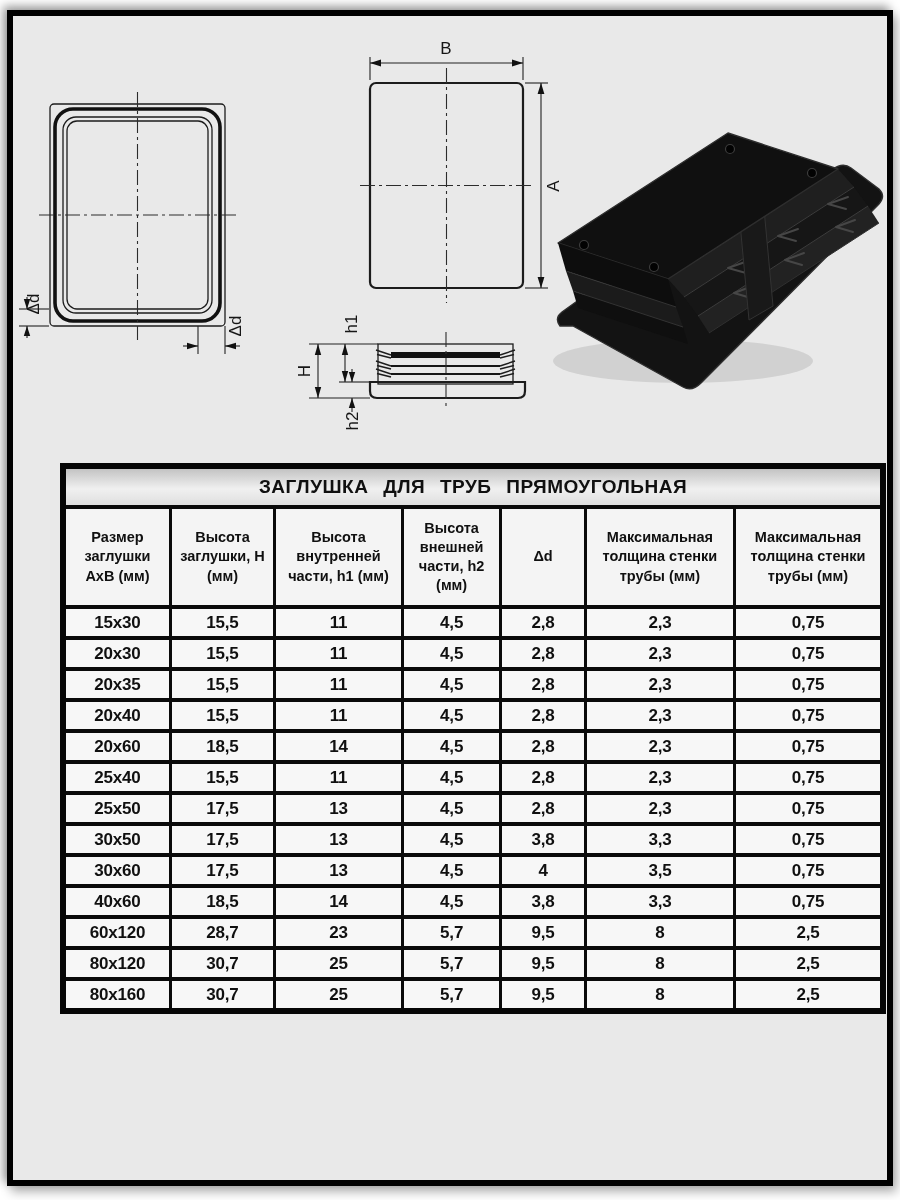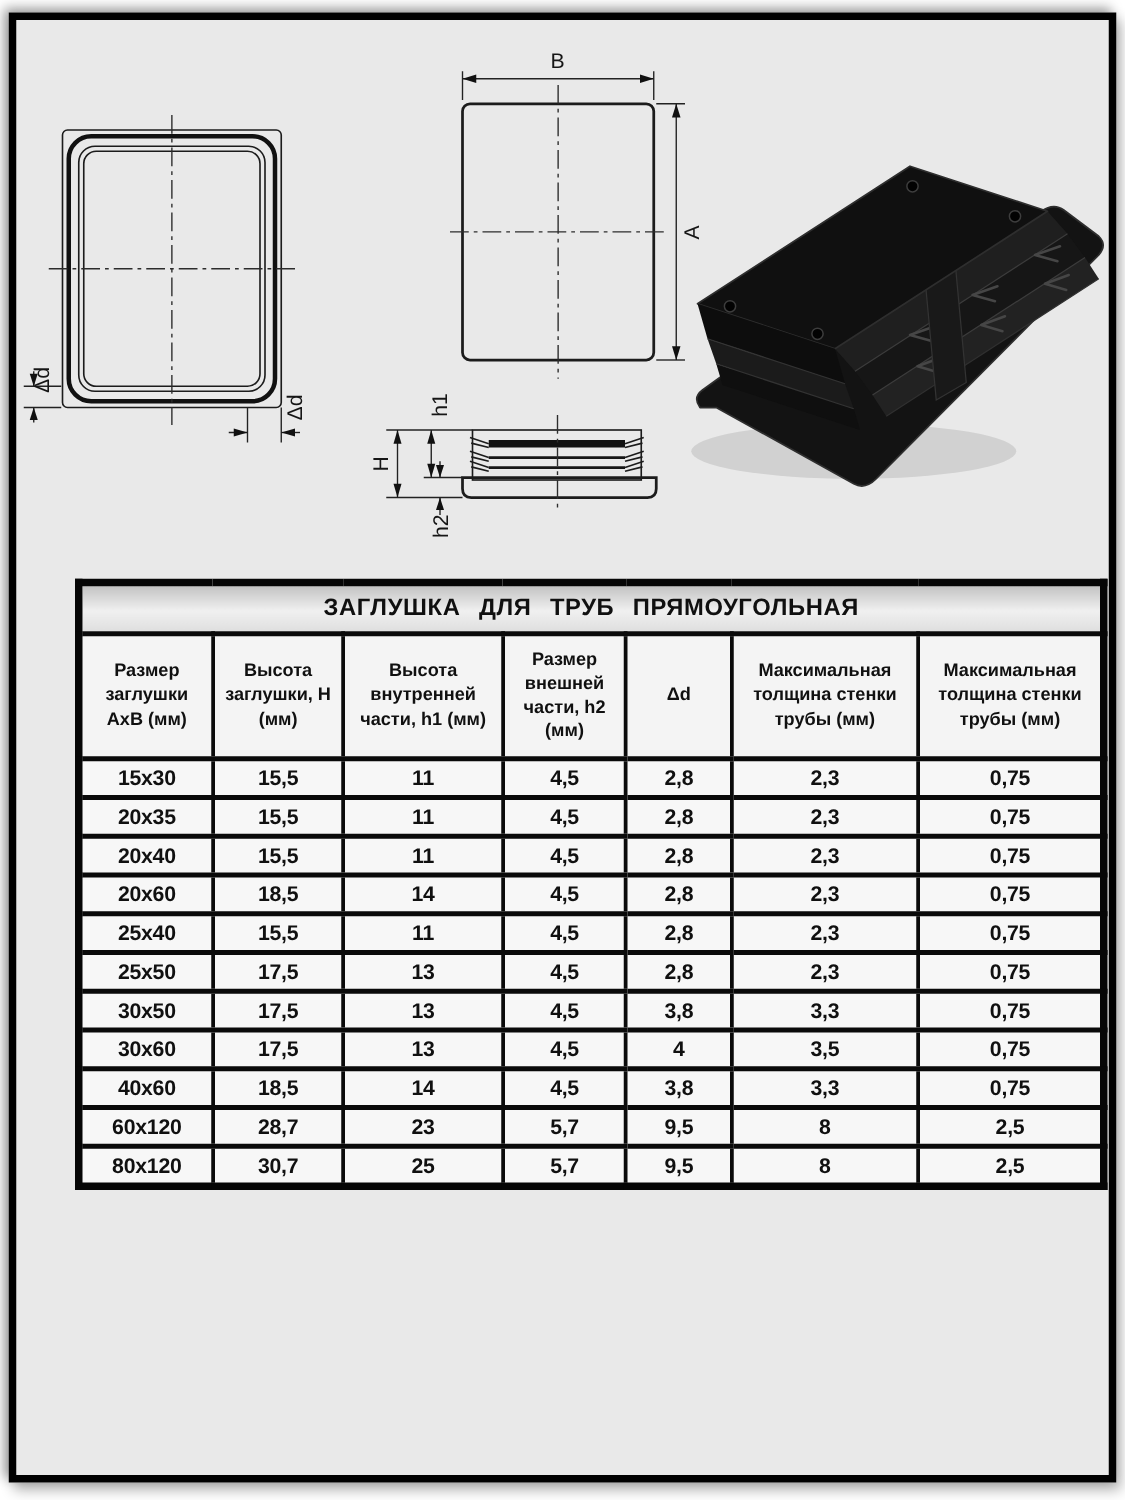"Размер внешней части, h2 (мм)" th { text: Размер -> Высота }
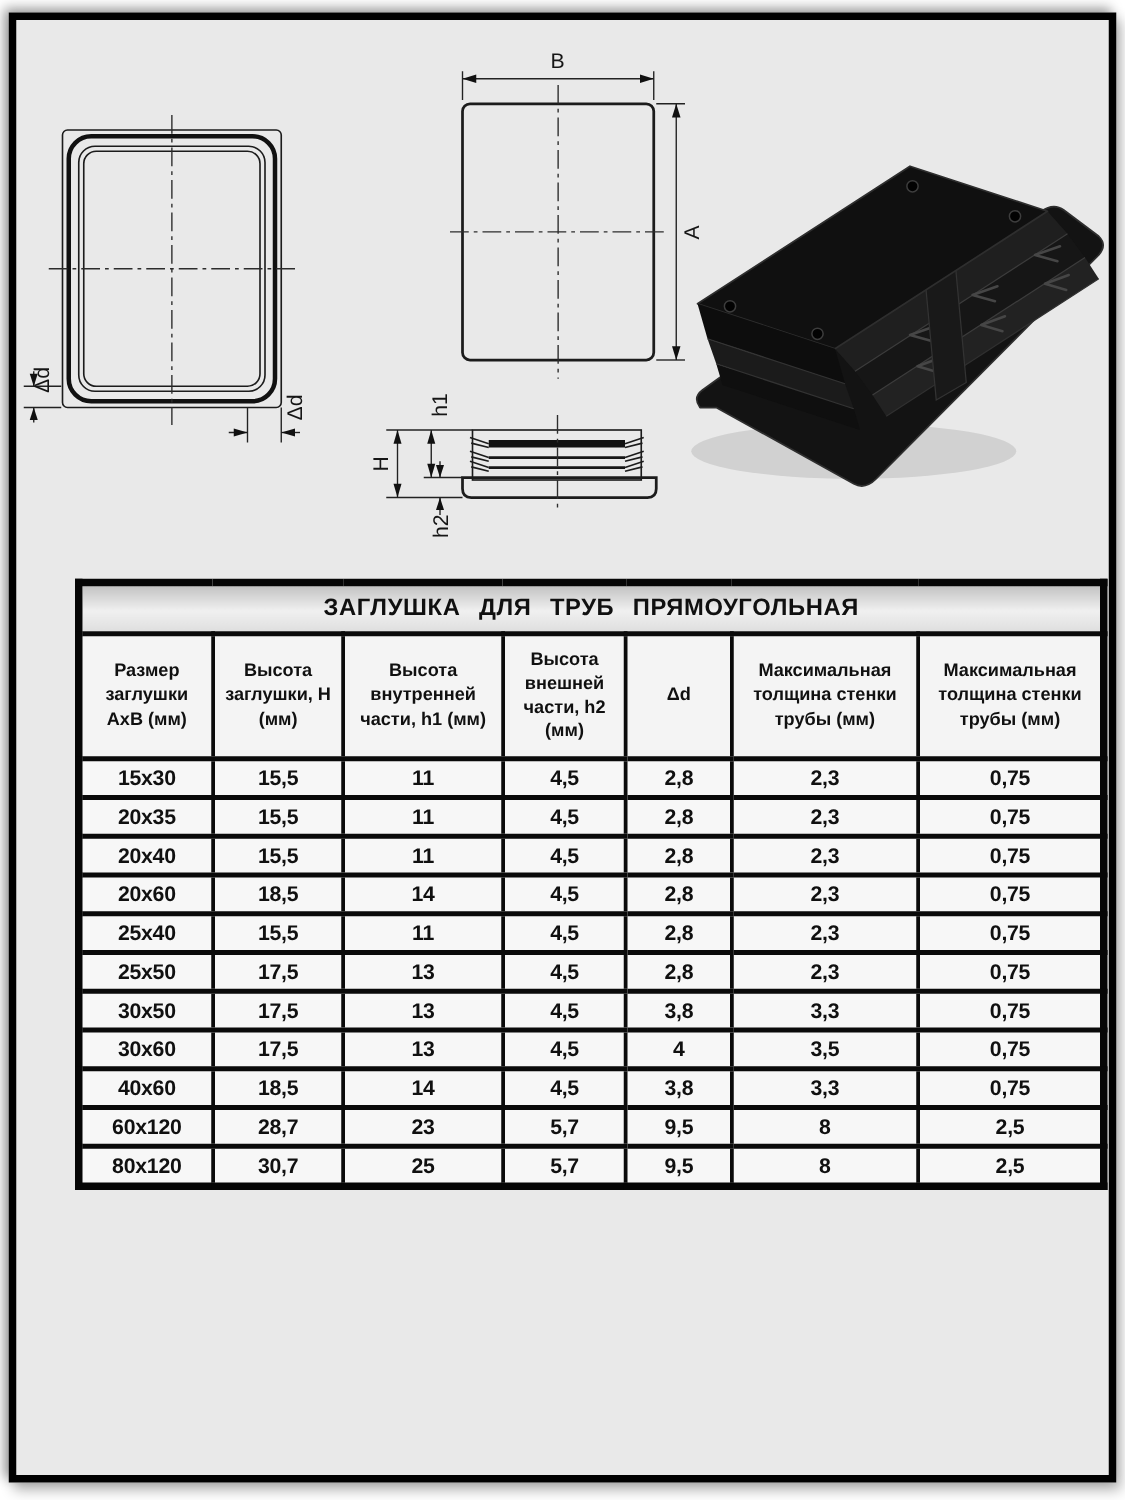"20x30" tr.data-row { html: none -> <tr> <td>20x30</td> <td>15,5</td> <td>11</td> <td>4,5</td> <td>2,8</td> <td>2,3</td> <td>0,75</td> </tr> }
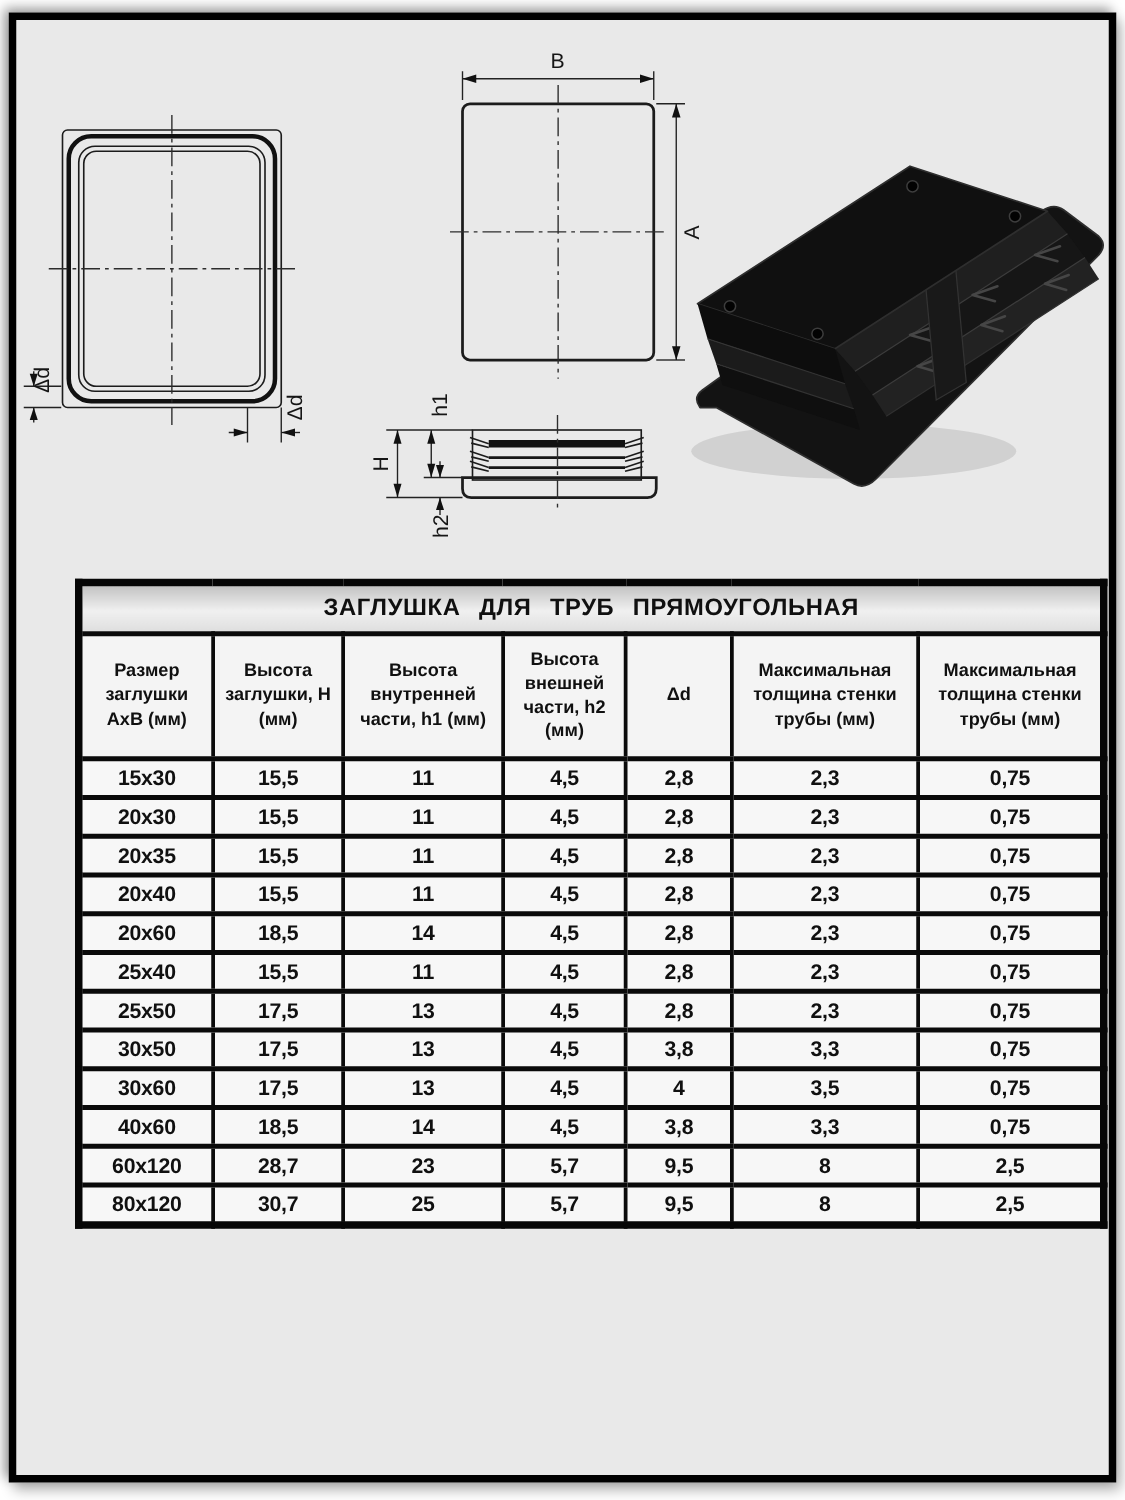"80x160" tr.data-row { html: none -> <tr> <td>80x160</td> <td>30,7</td> <td>25</td> <td>5,7</td> <td>9,5</td> <td>8</td> <td>2,5</td> </tr> }
